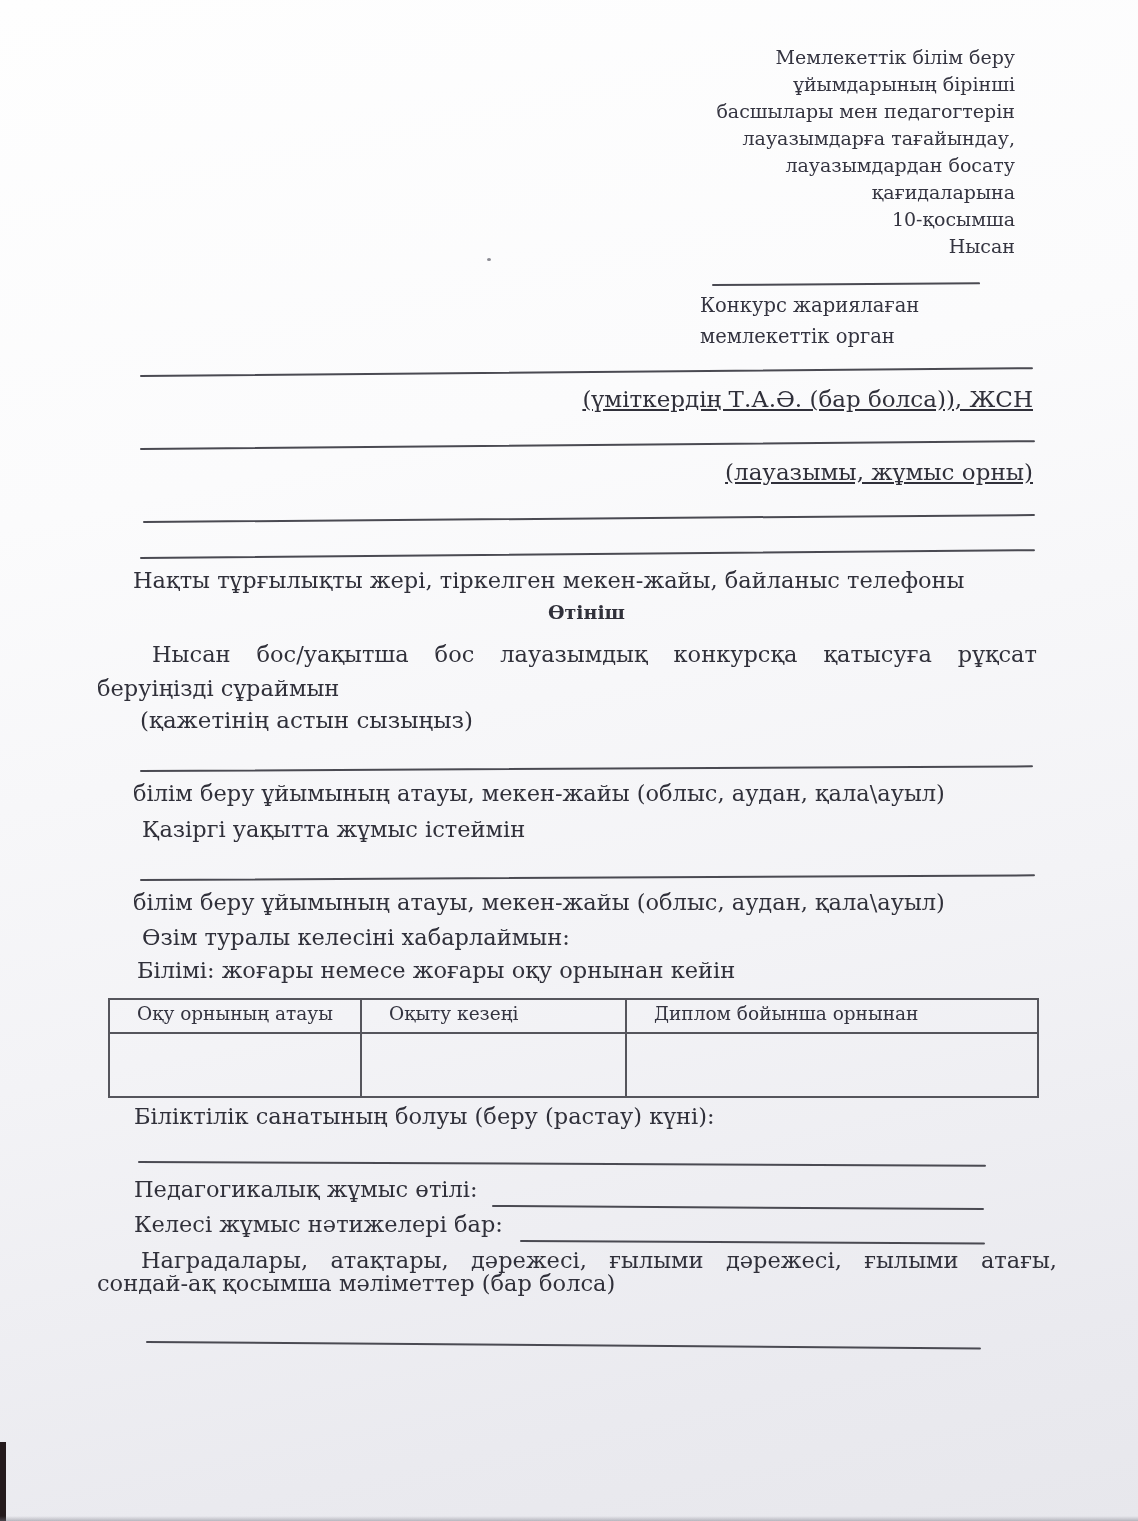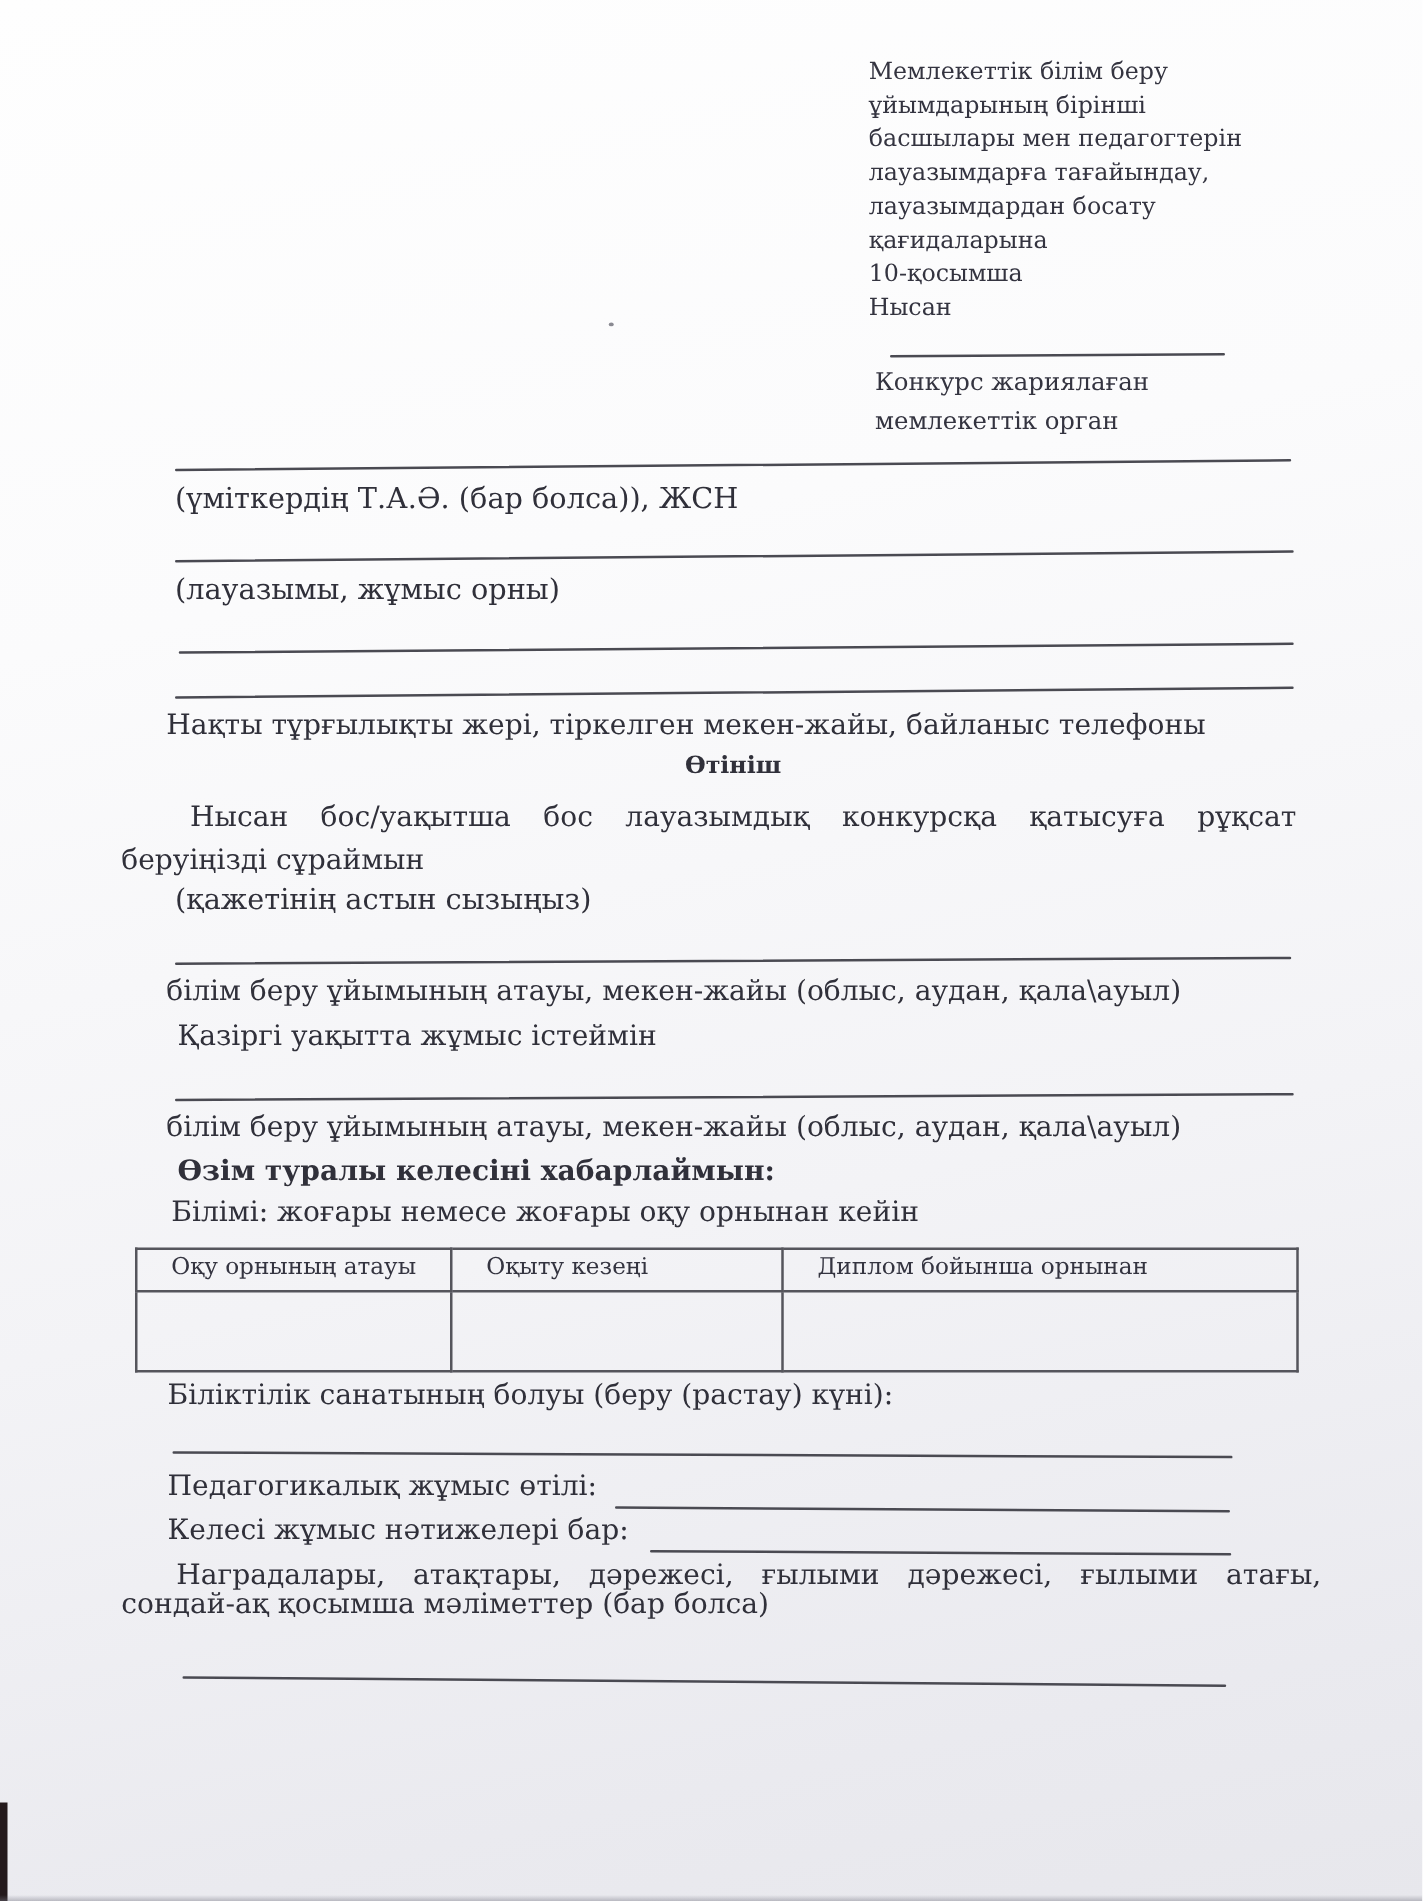"Мемлекеттік білім беру" .annex { text-align: left -> right }
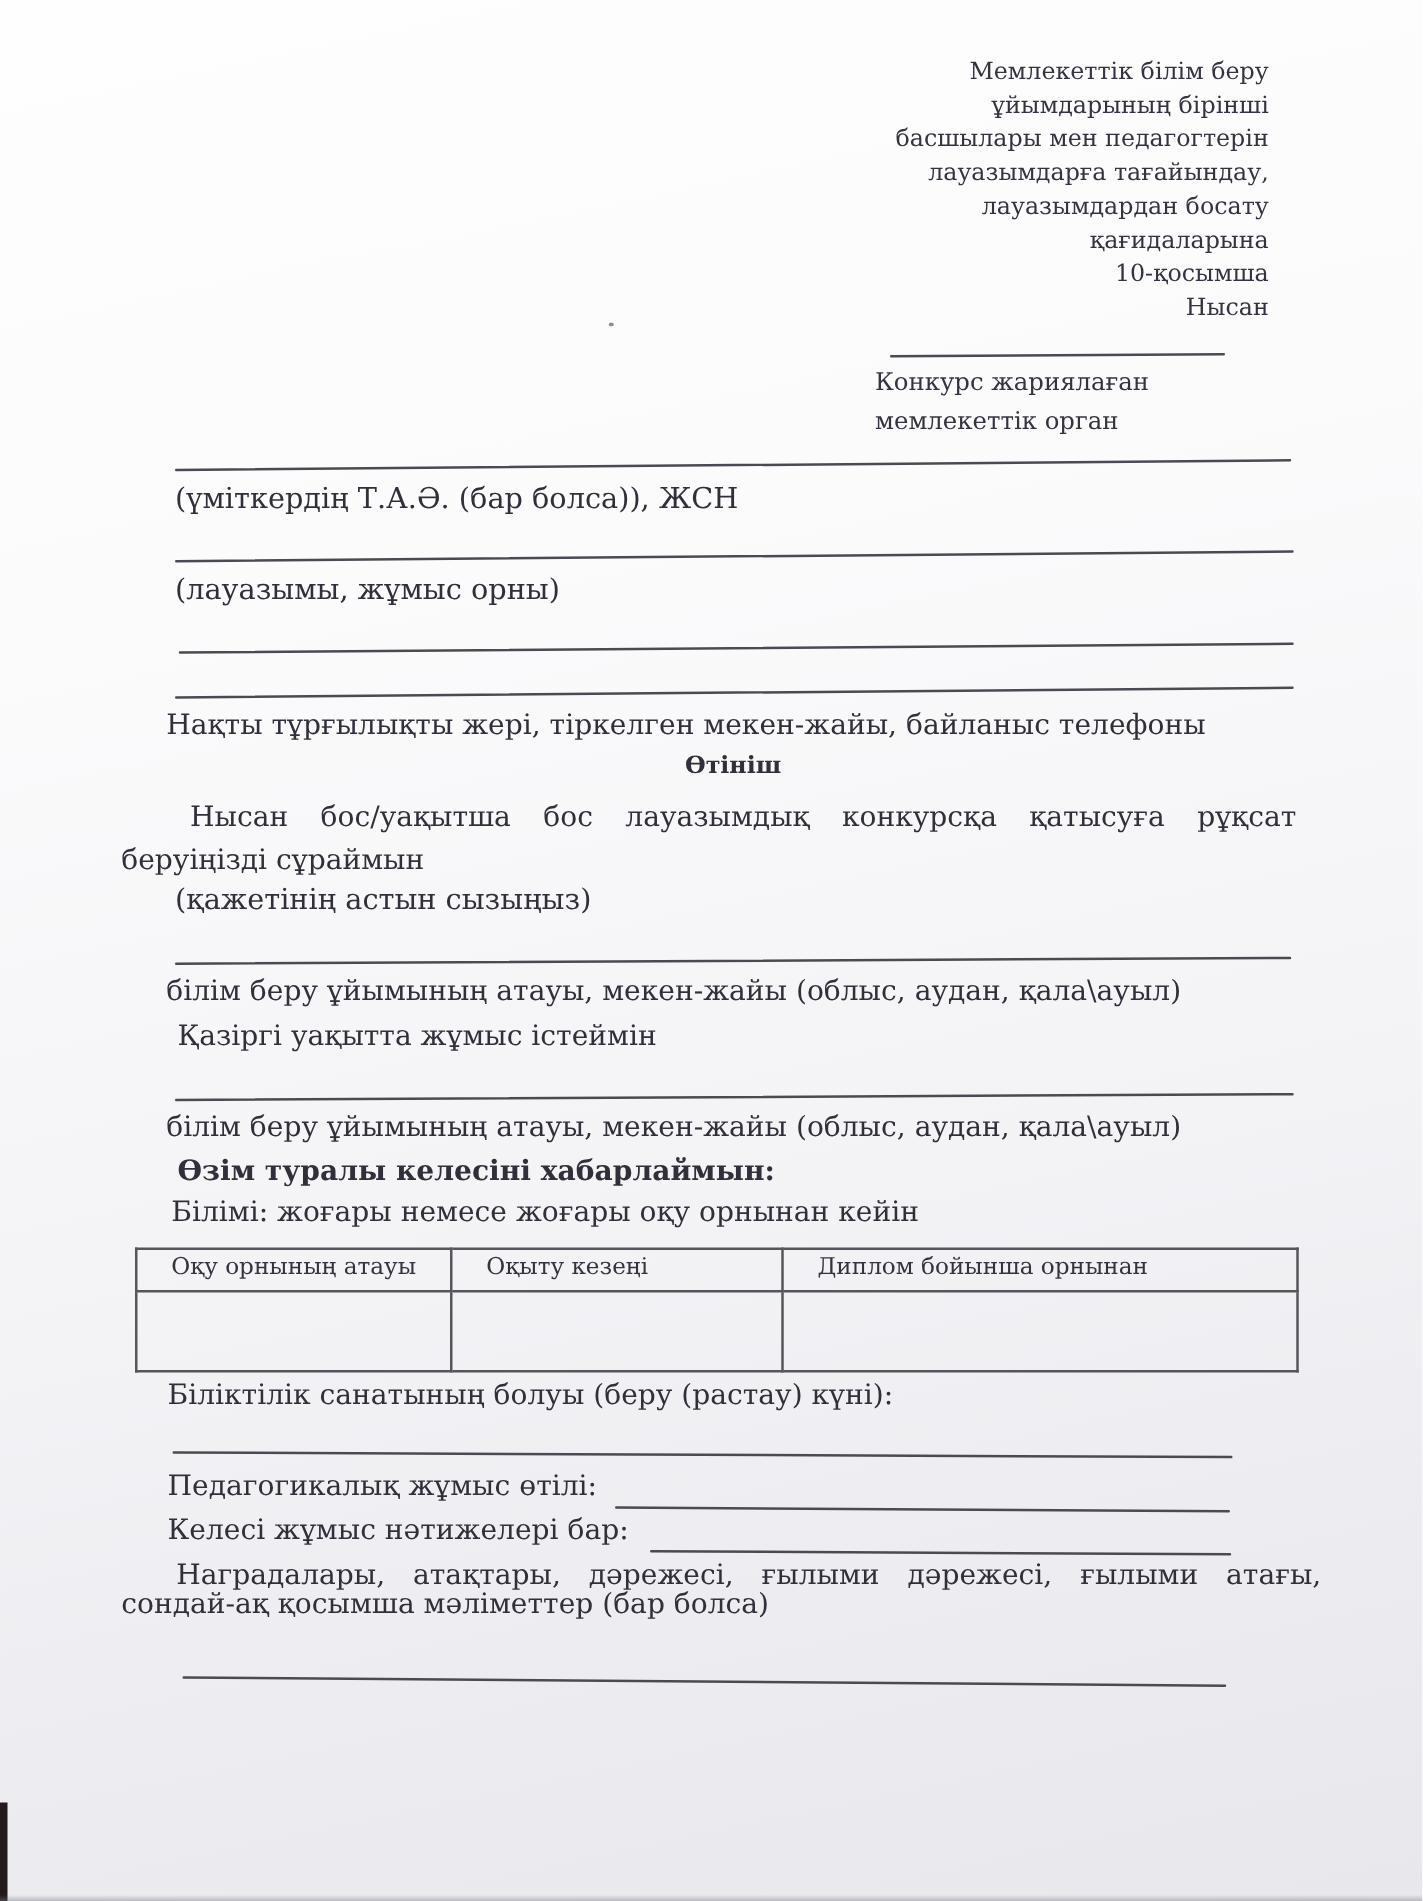"(үміткердің Т.А.Ә. (бар болса)), ЖСН" .cap-center { text-align: left -> right; text-decoration: none -> underline }
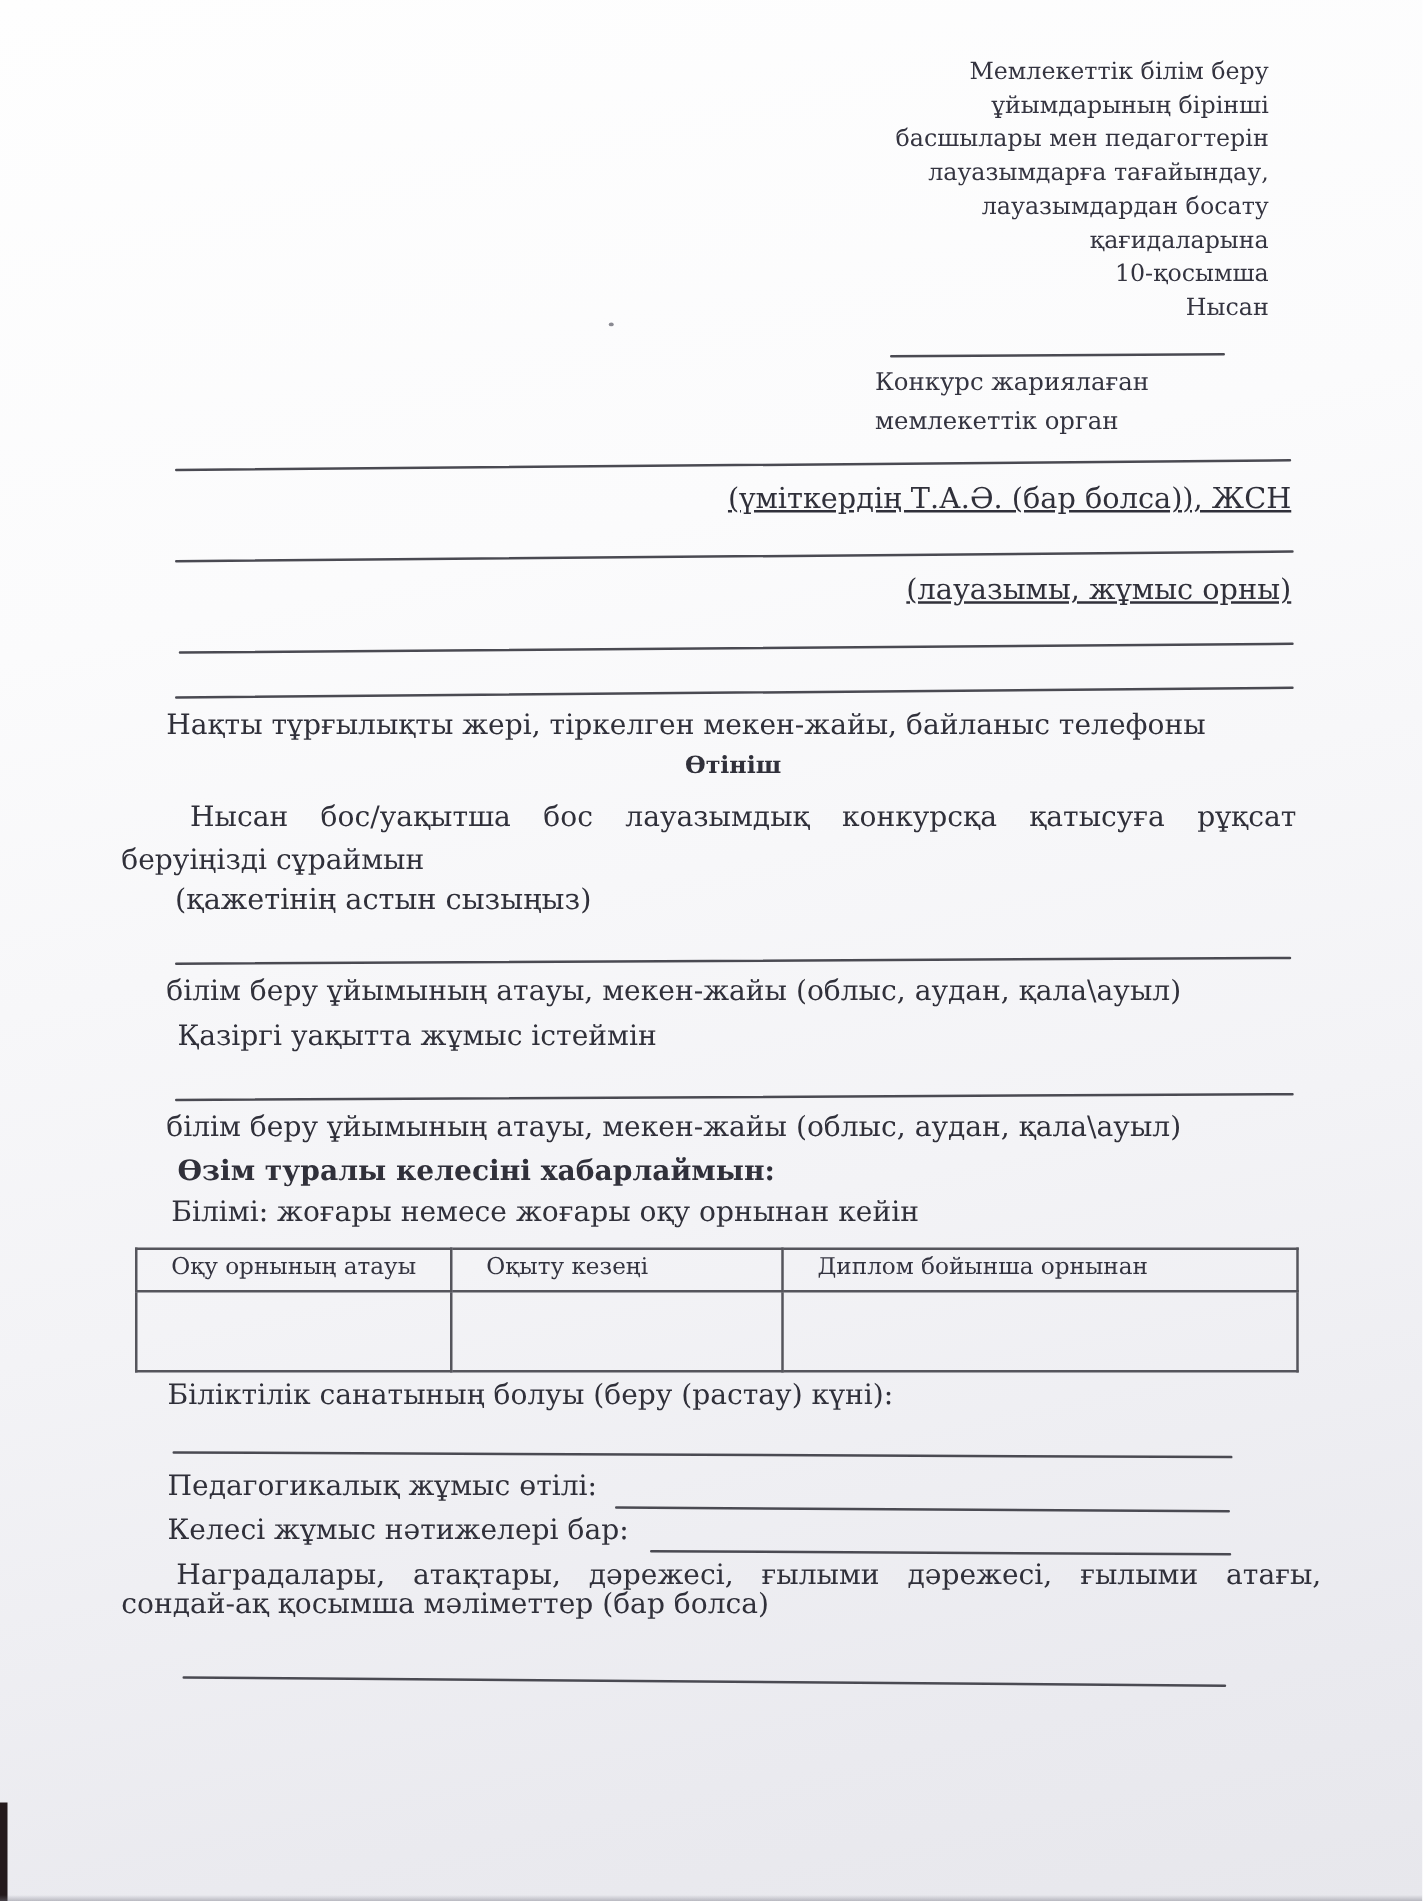"Өзім туралы келесіні хабарлаймын:" .about-cap { font-weight: bold -> none }
